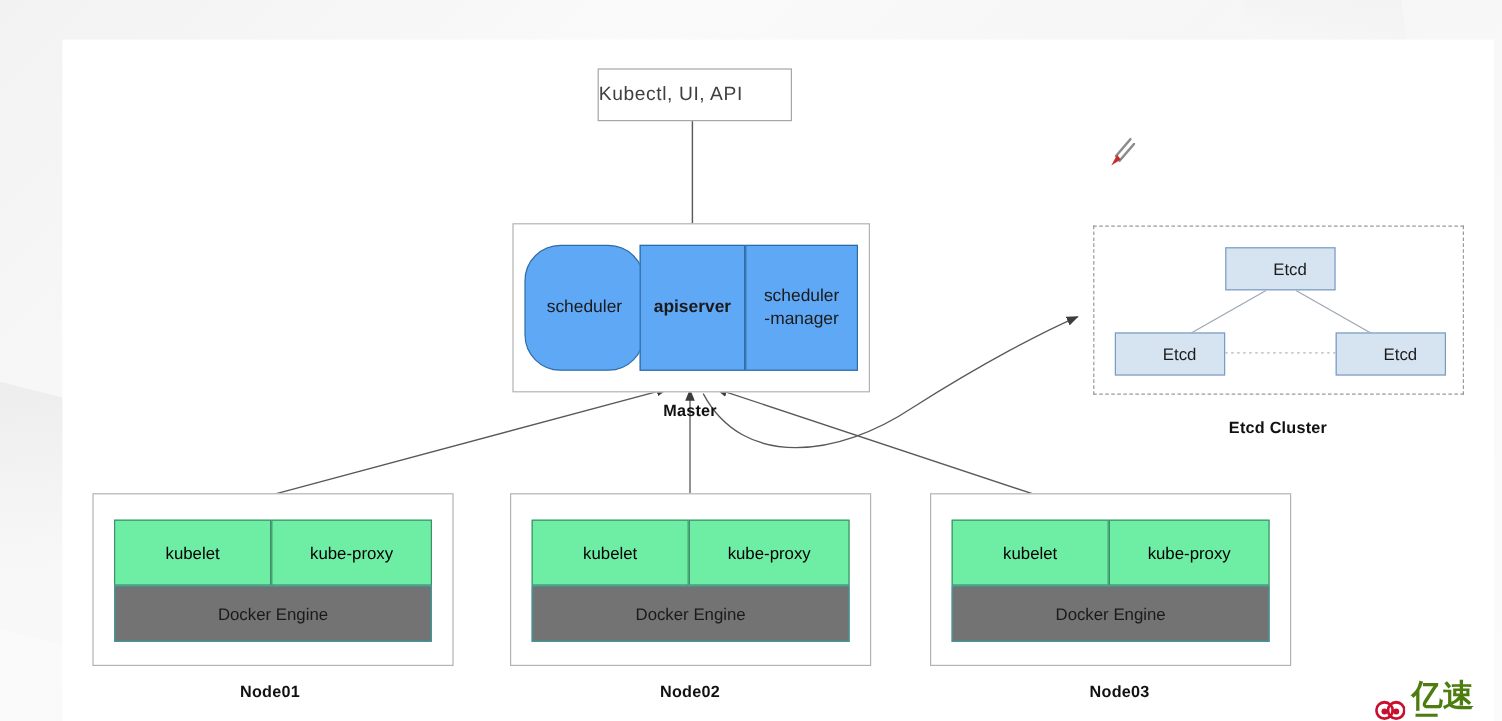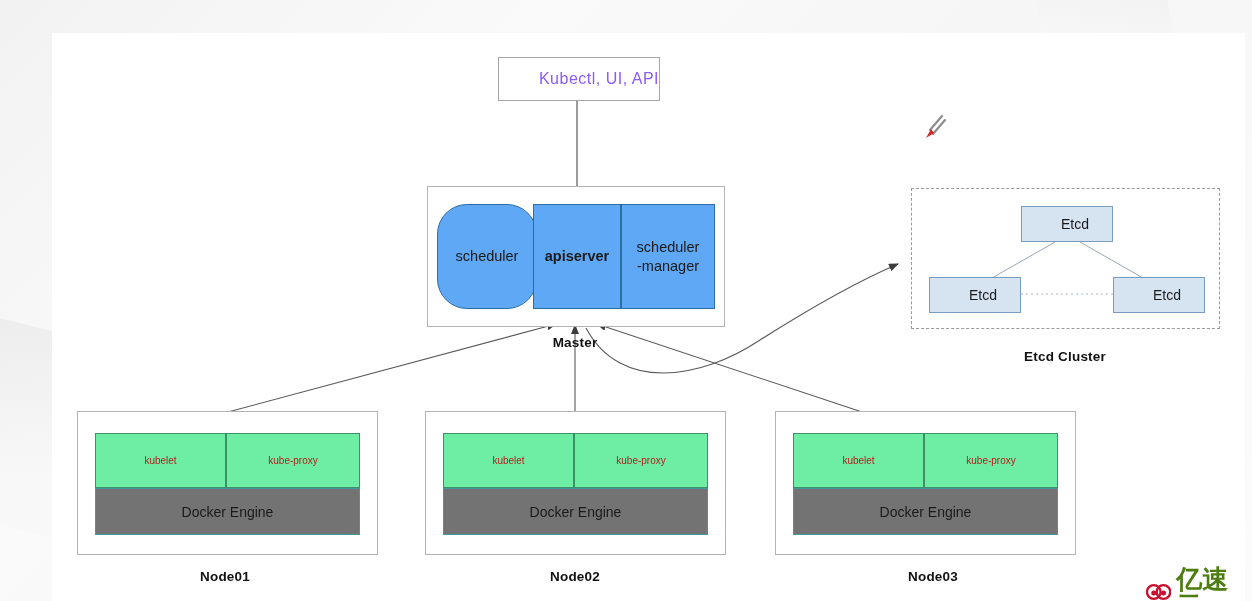"Kubectl, UI, API" .plain-box { color: #8b5cf6 -> #404040; justify-content: flex-end -> flex-start; padding-left: 35px -> none }
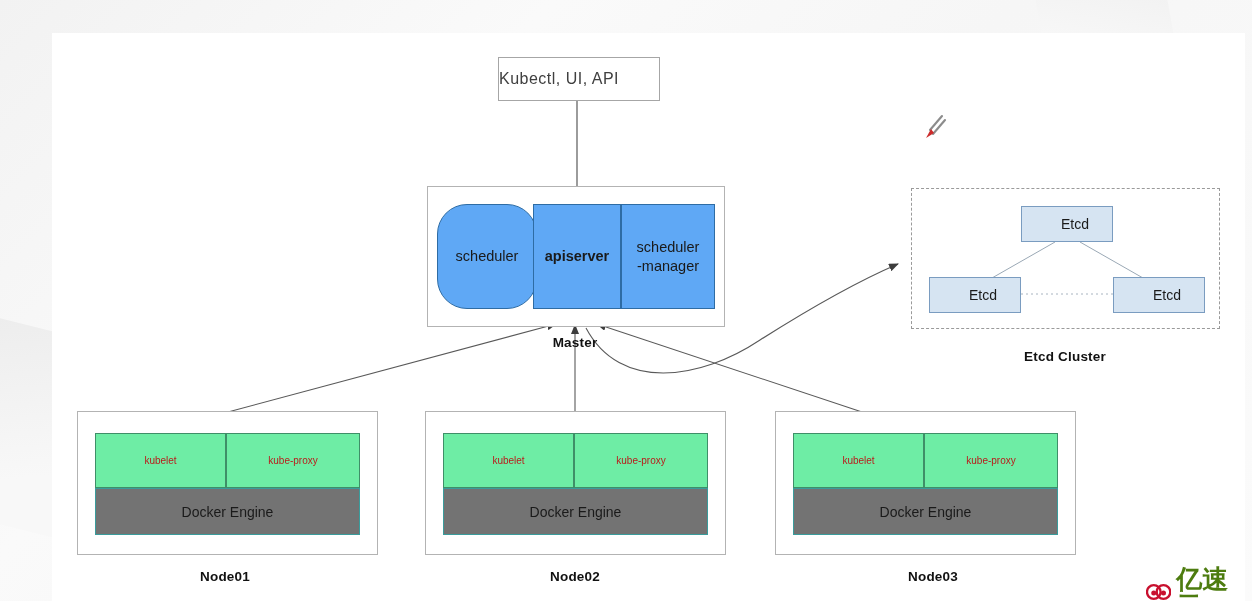"kubelet" .node-green { color: #b91c1c -> #000000; font-size: 10px -> 14px }
